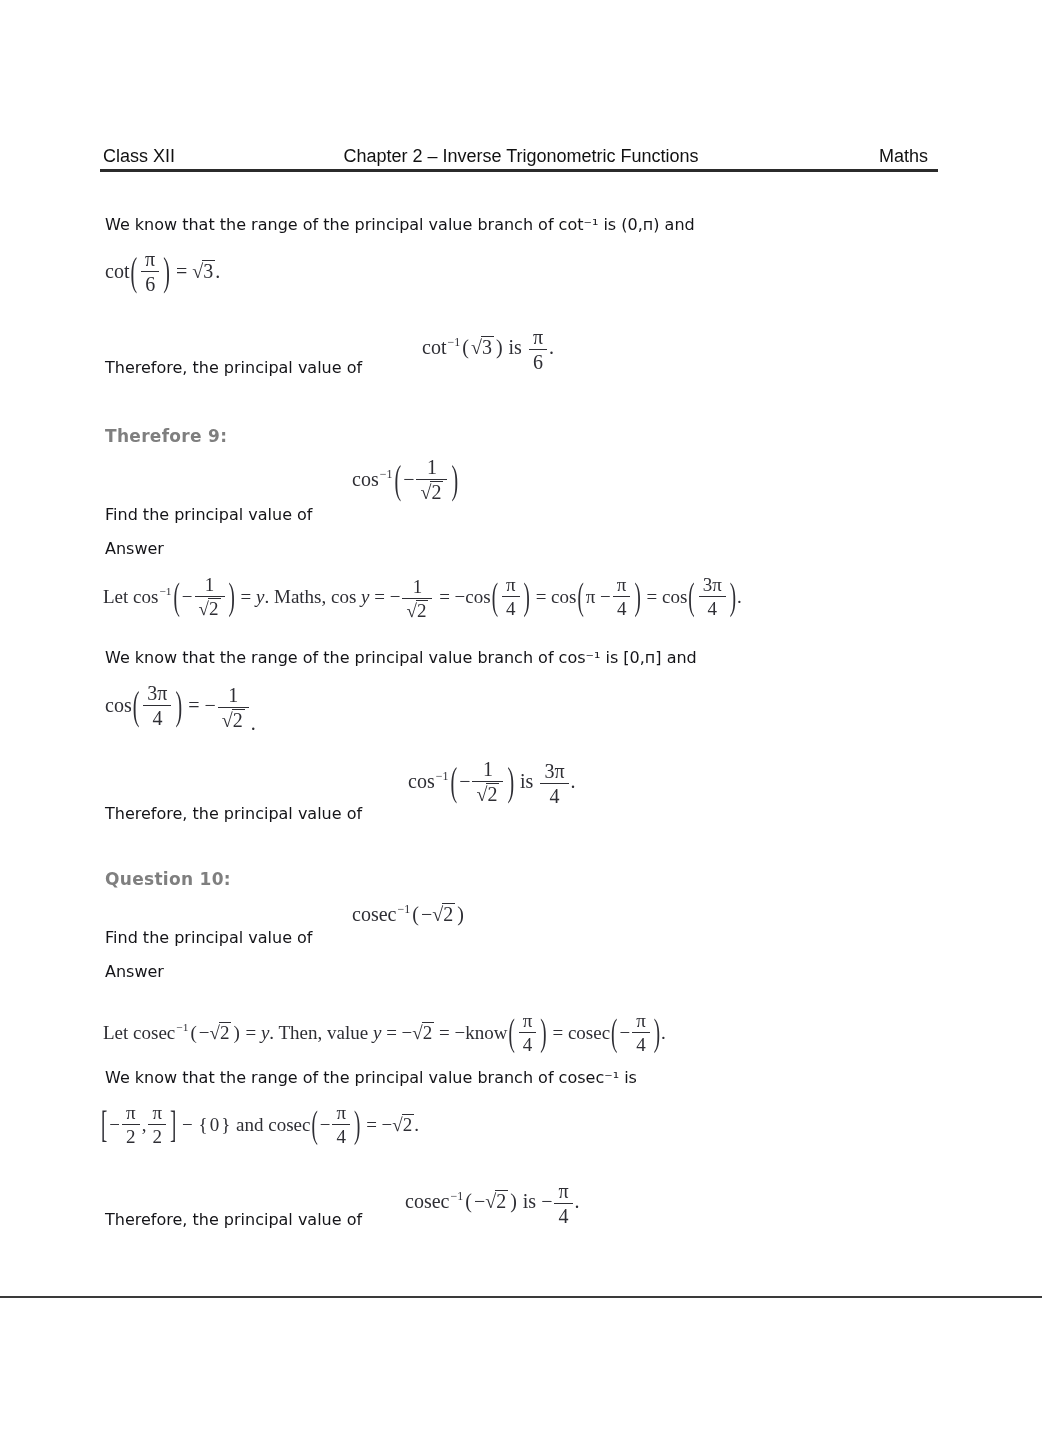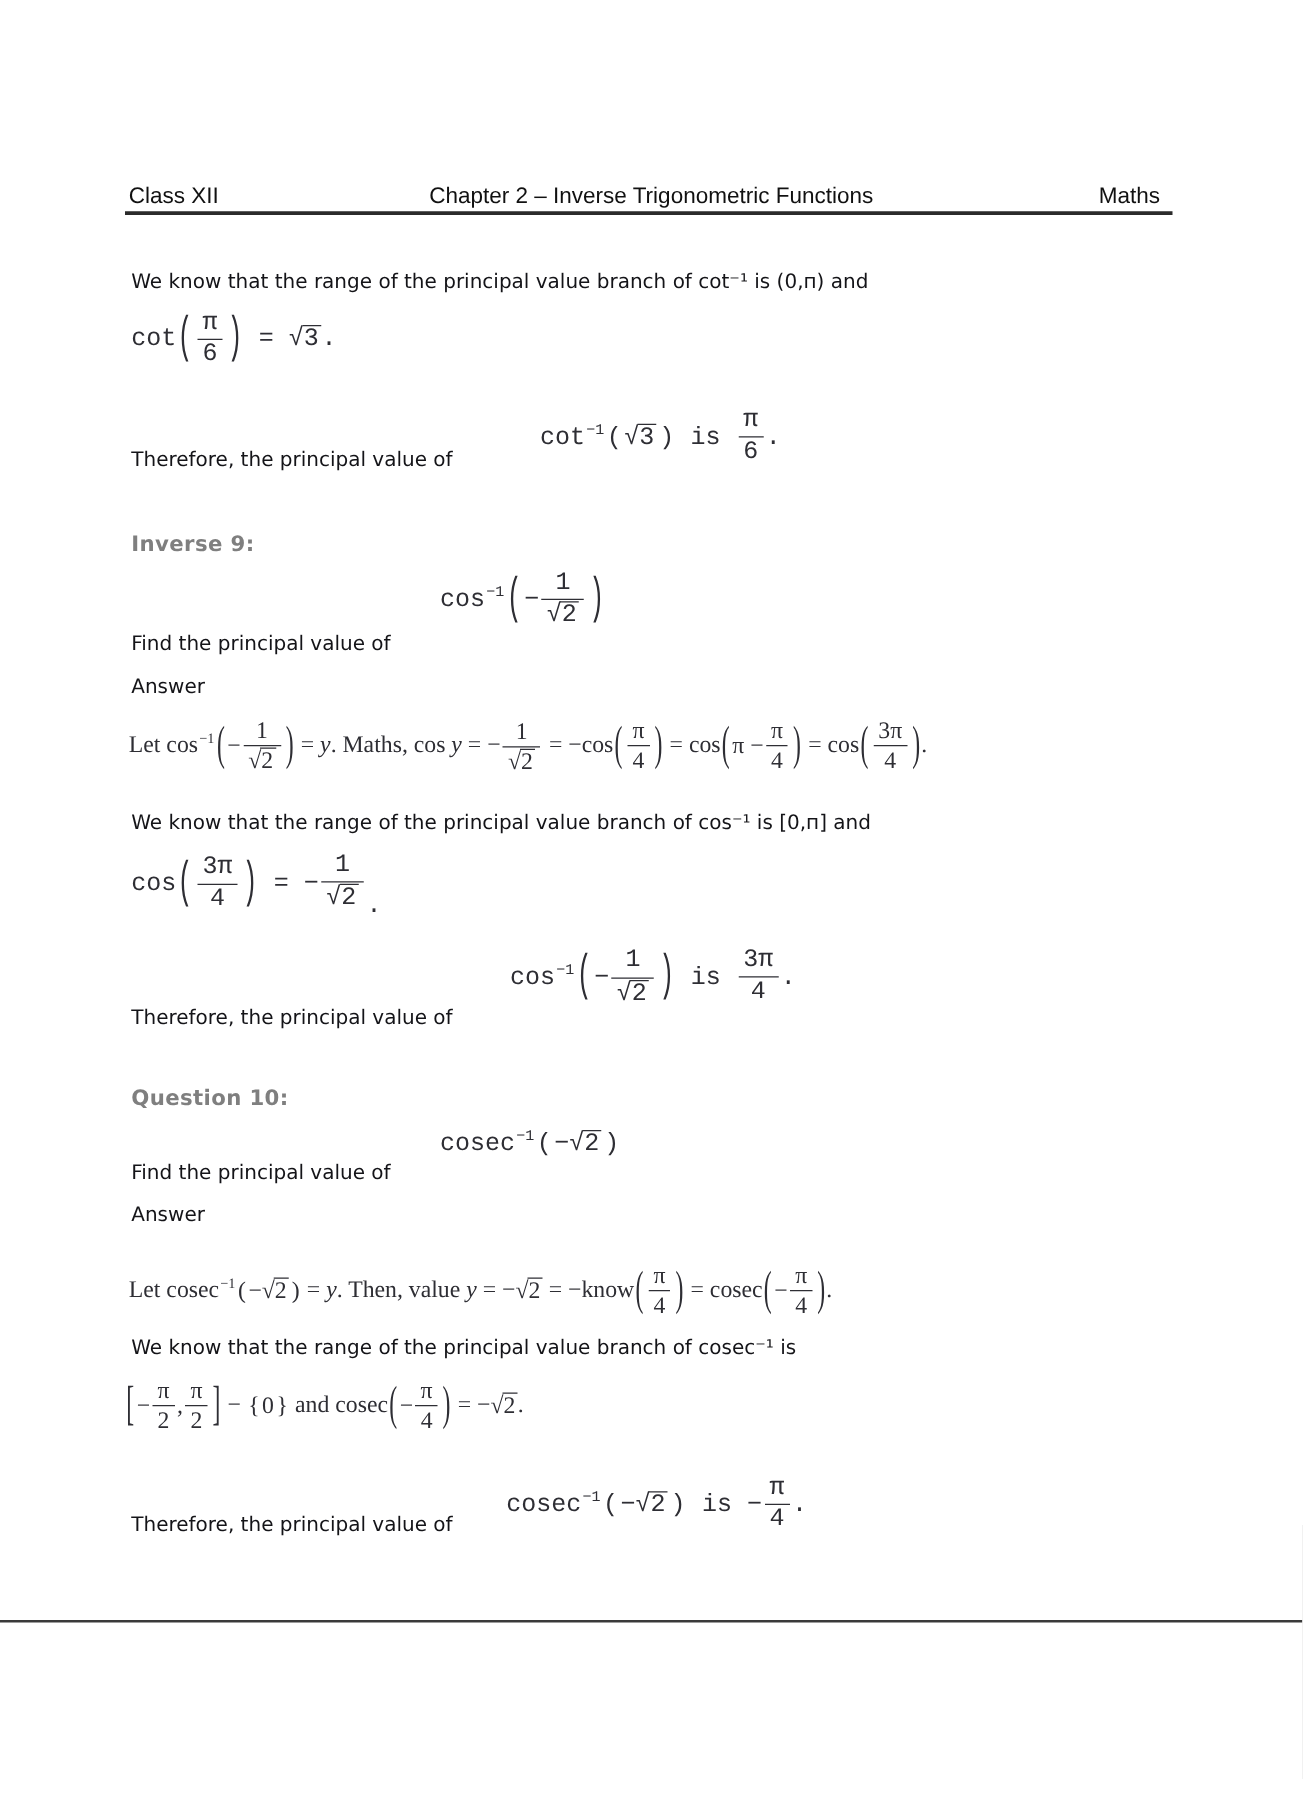"cot" .f20 { font-family: Liberation Mono, monospace -> none }
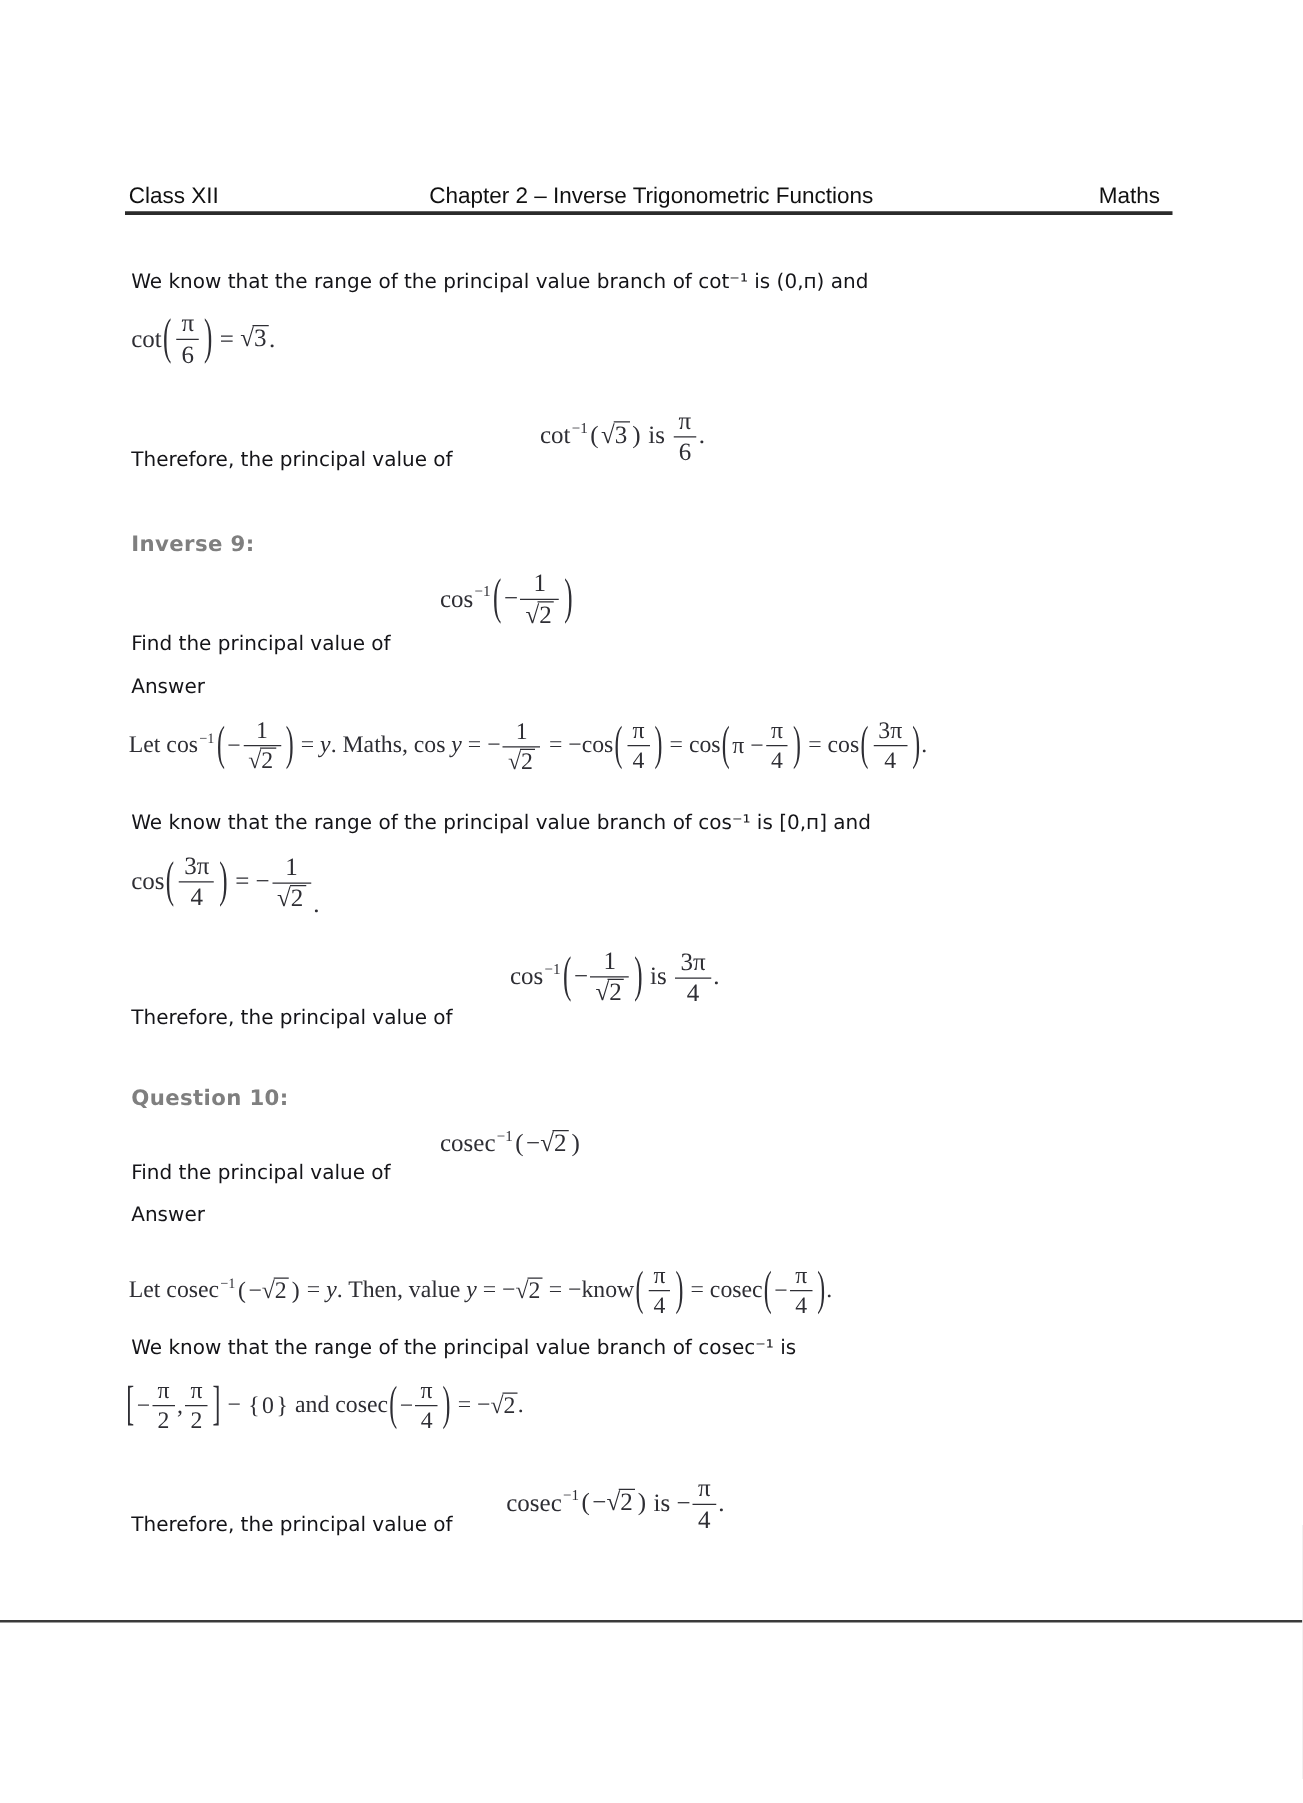"cot−1" div.formula { left: 432px -> 422px }
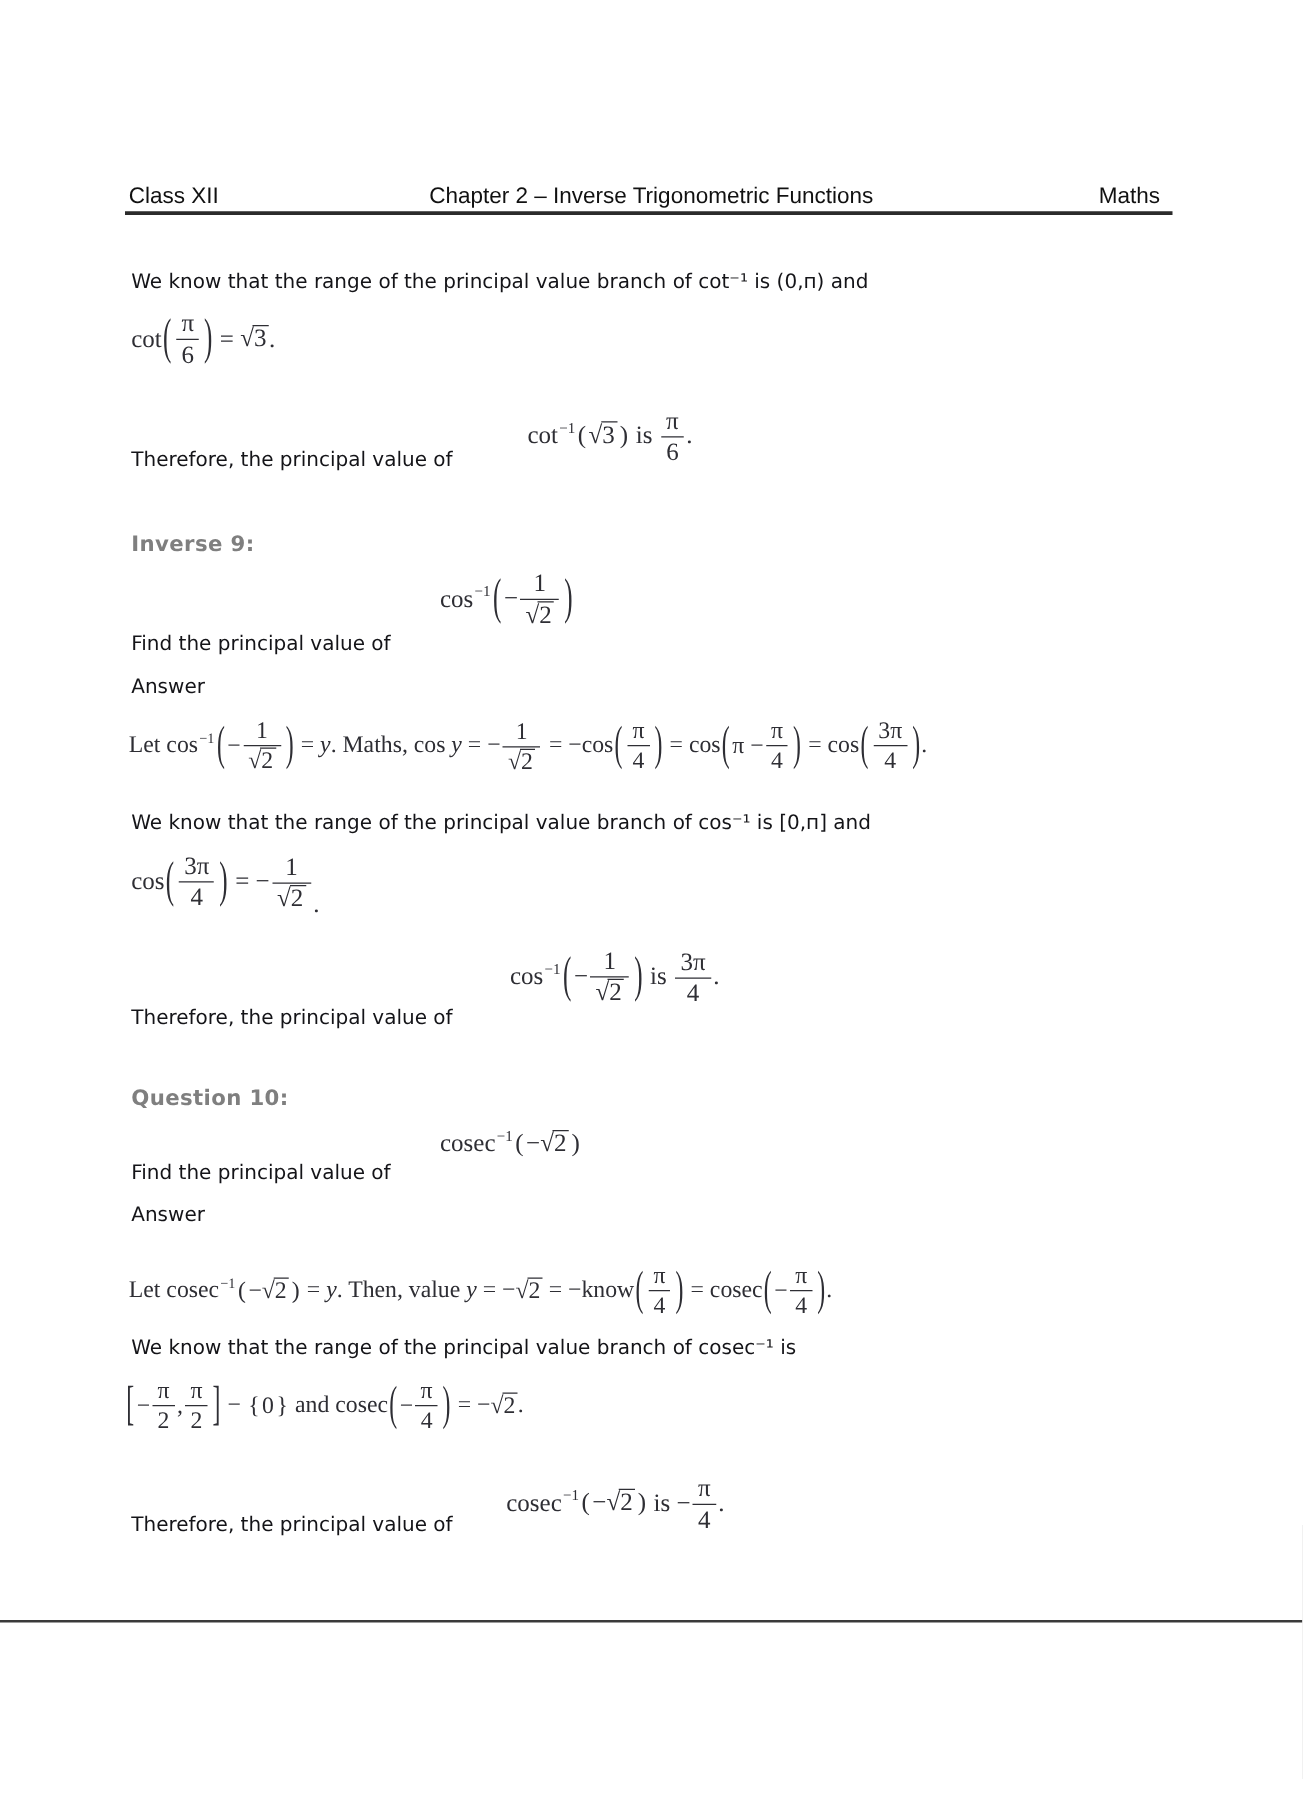"Inverse 9:" div.qhead { text: Inverse -> Therefore }
